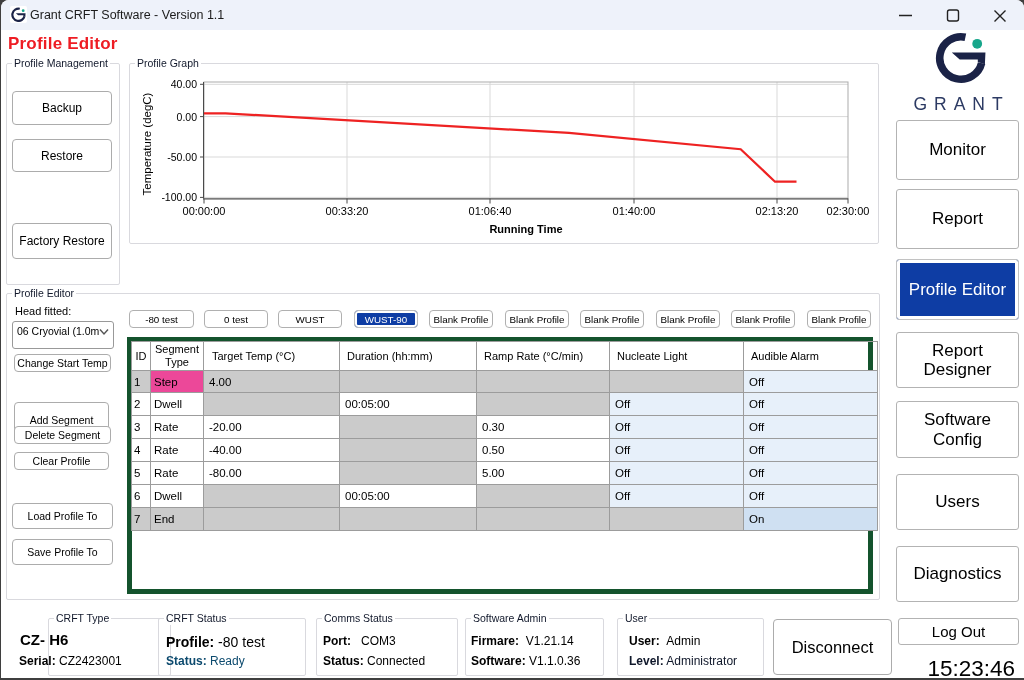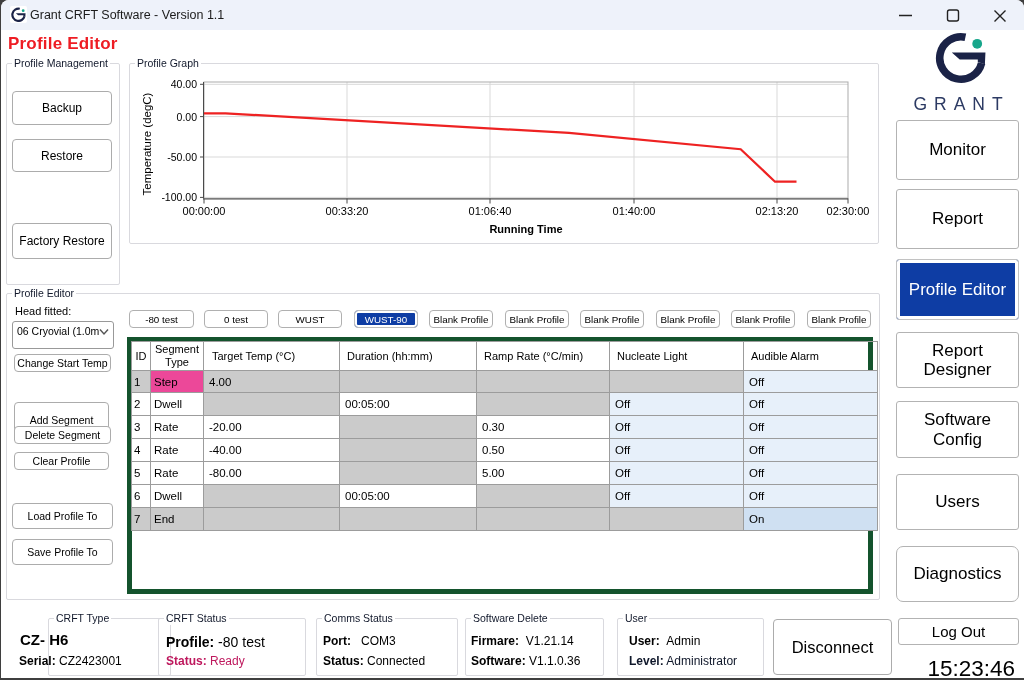"Diagnostics" div.navbtn { border-radius: 7px -> none }
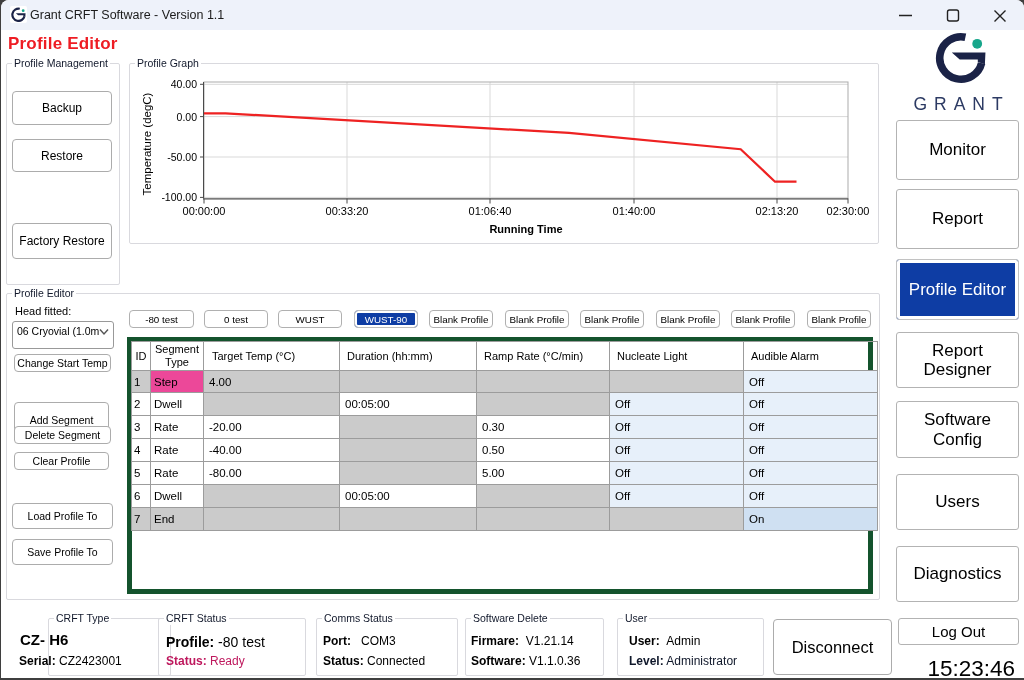"Software Delete" span { text: Delete -> Admin }
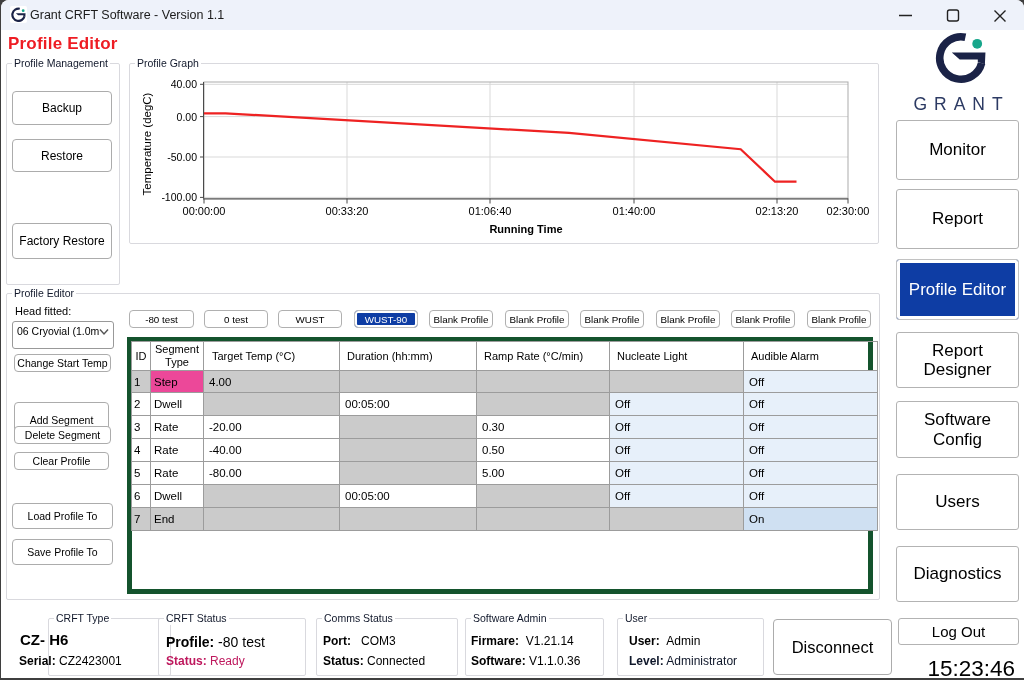"Status: Ready" div.abs { color: #be185d -> #0c4a6e }
